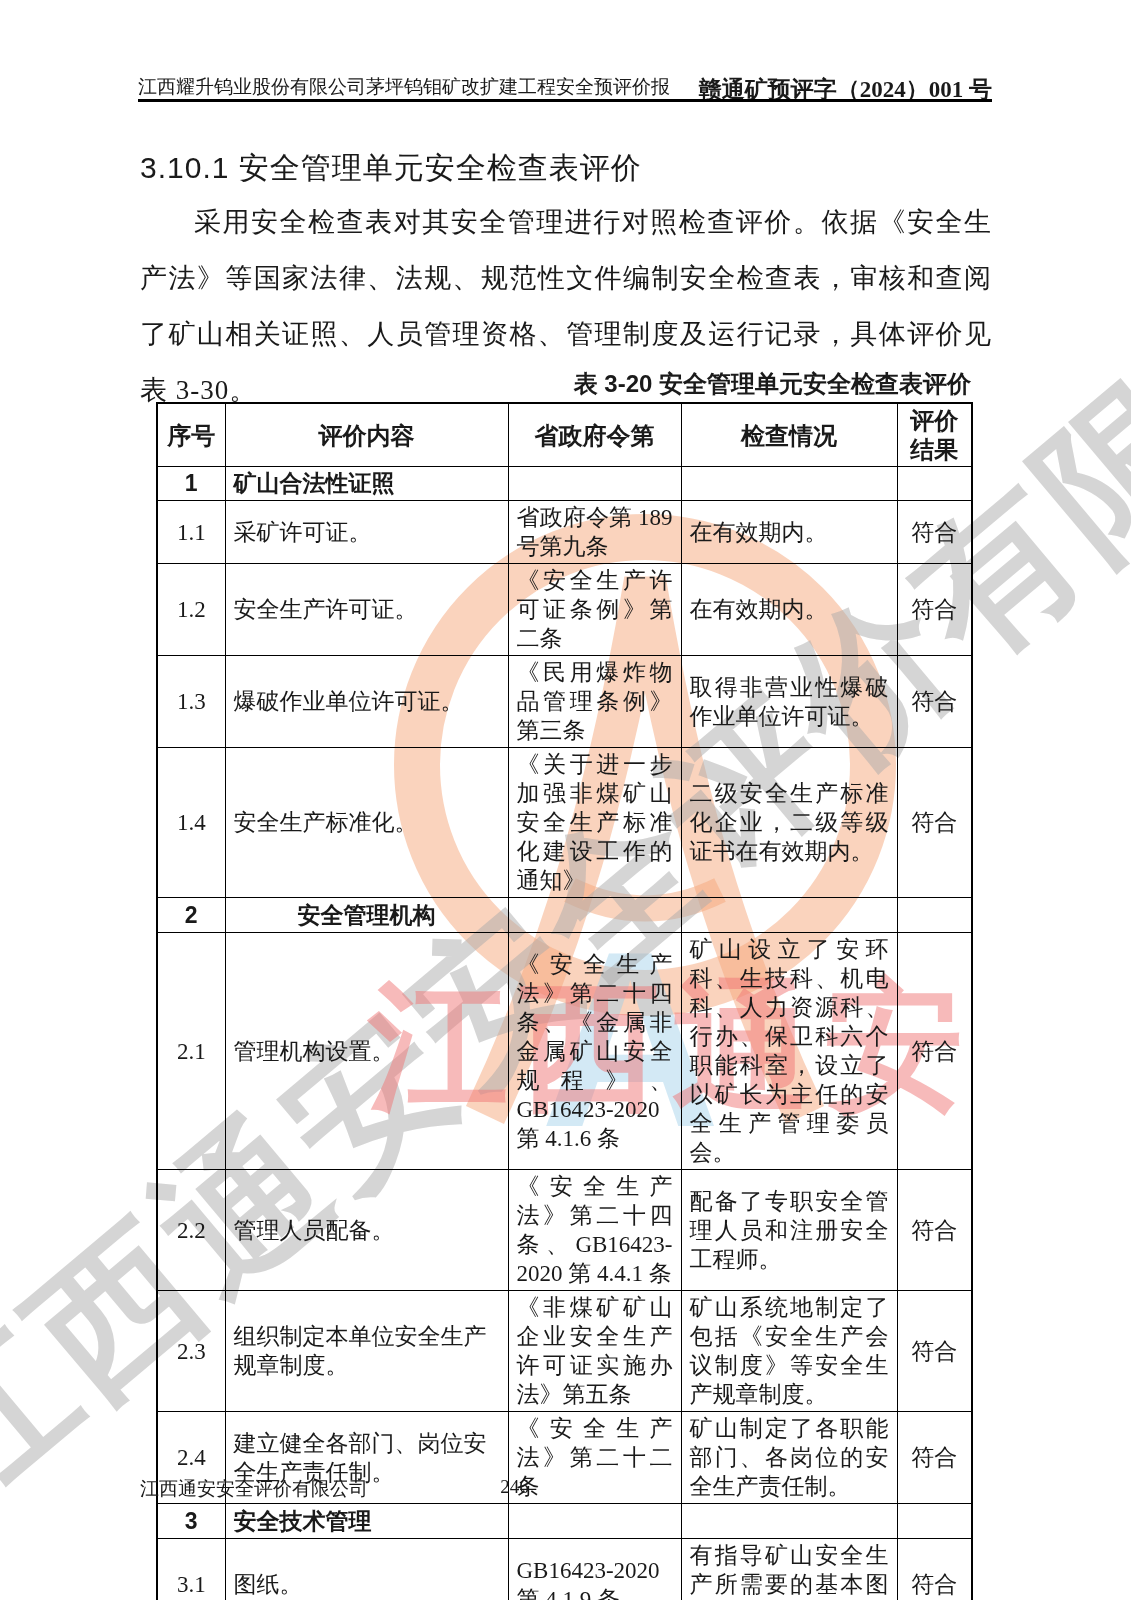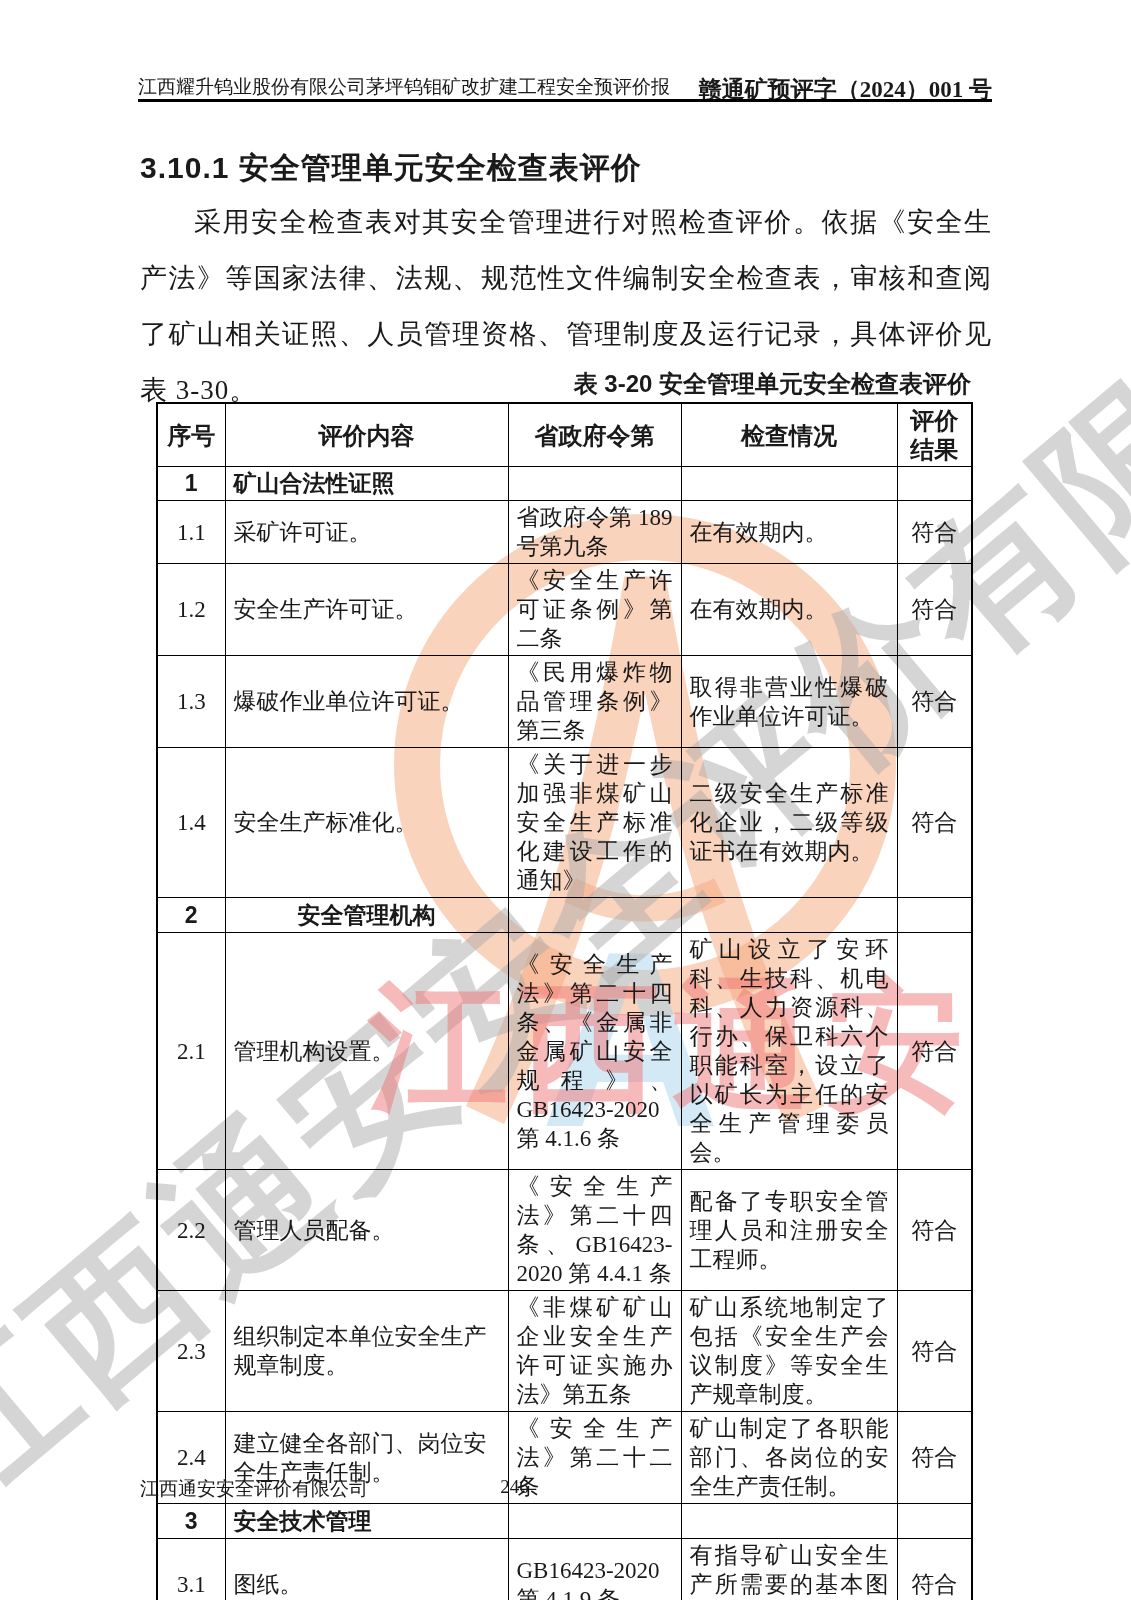"3.10.1 安全管理单元安全检查表评价" .sec-heading { font-weight: bold -> normal }
